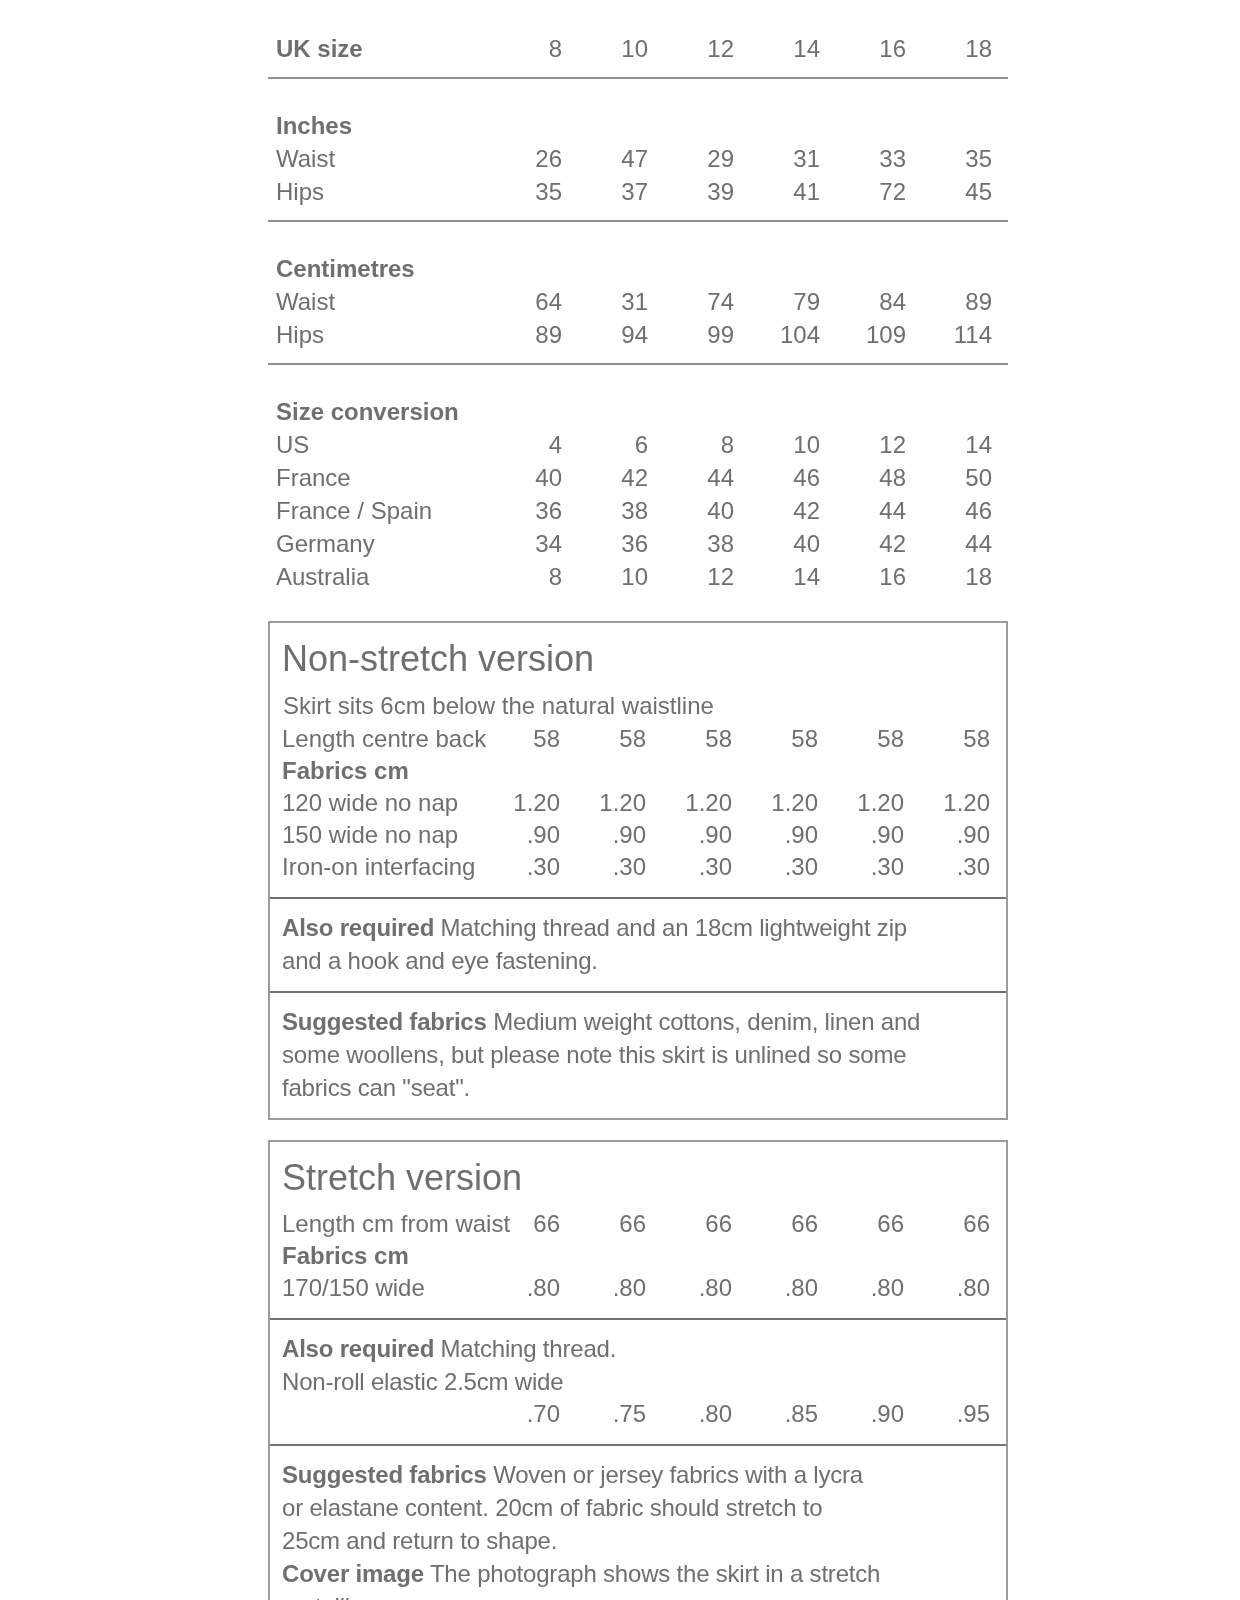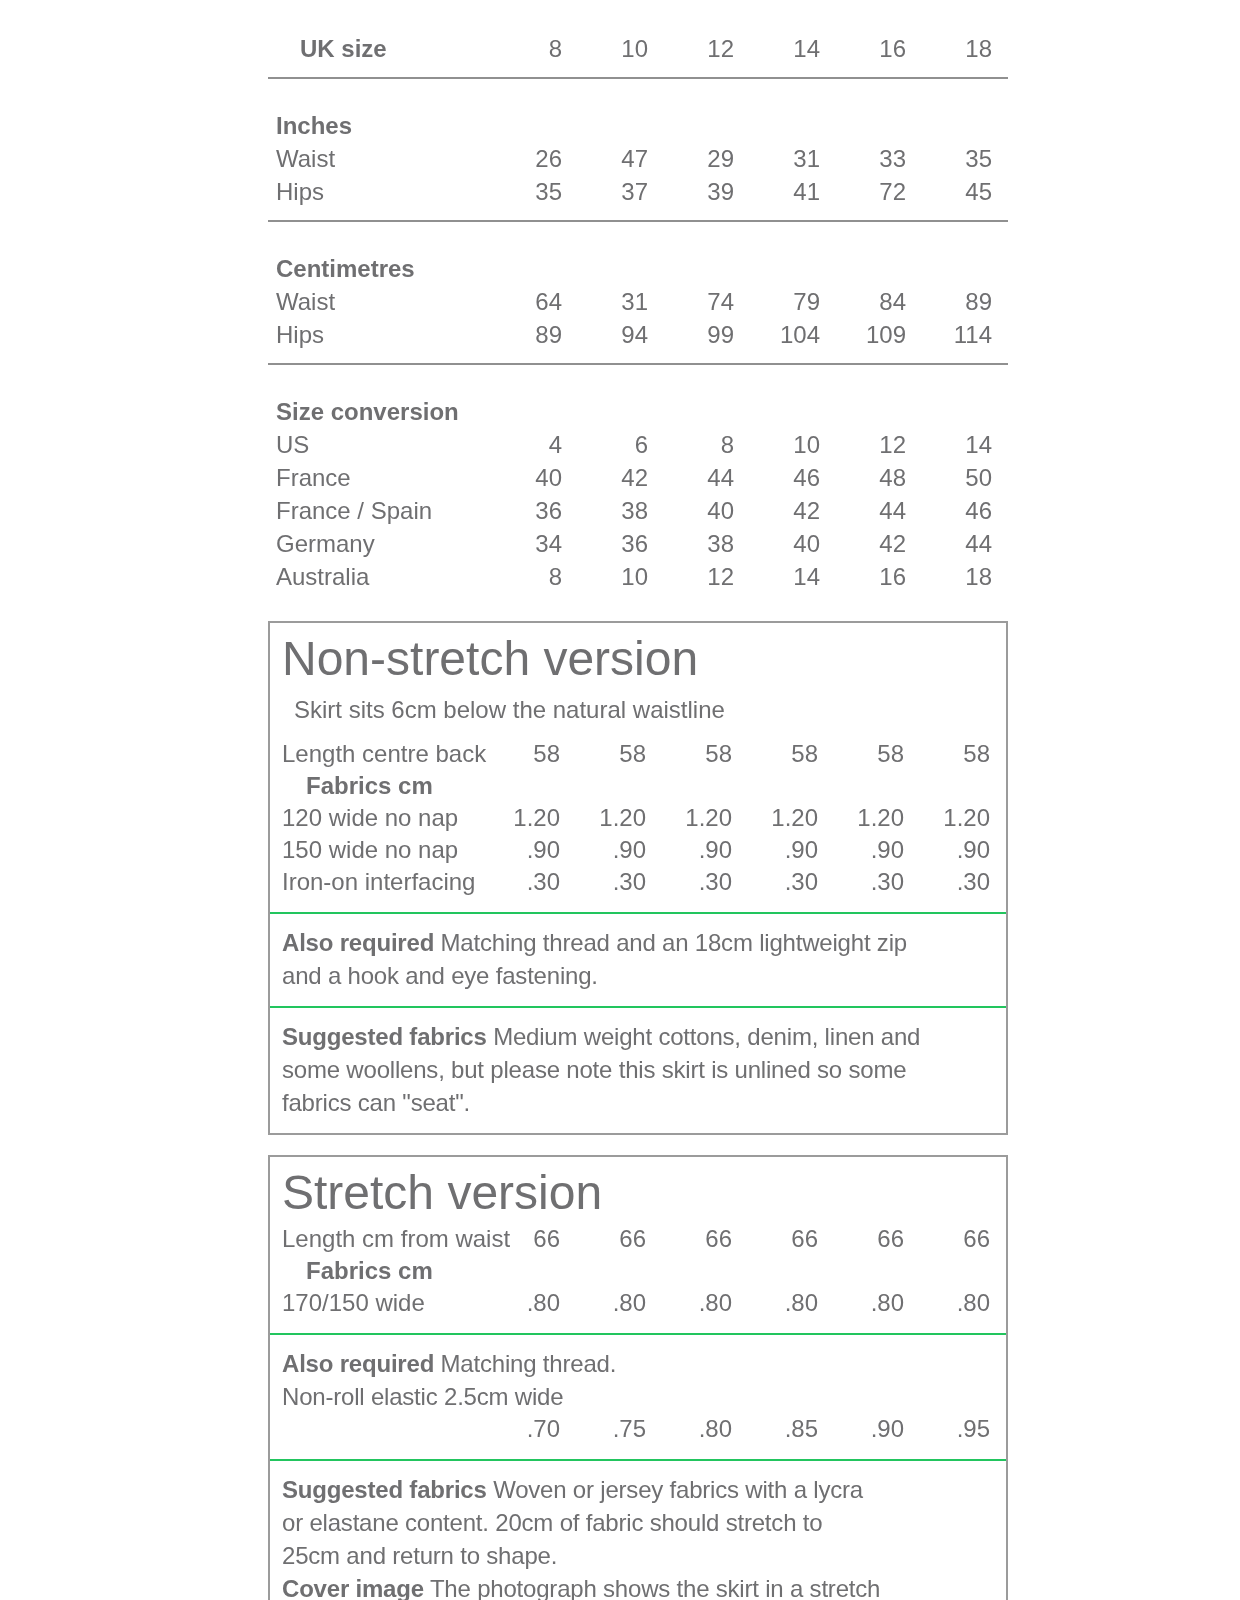"UK size" .hdr { margin-left: 24px -> none }
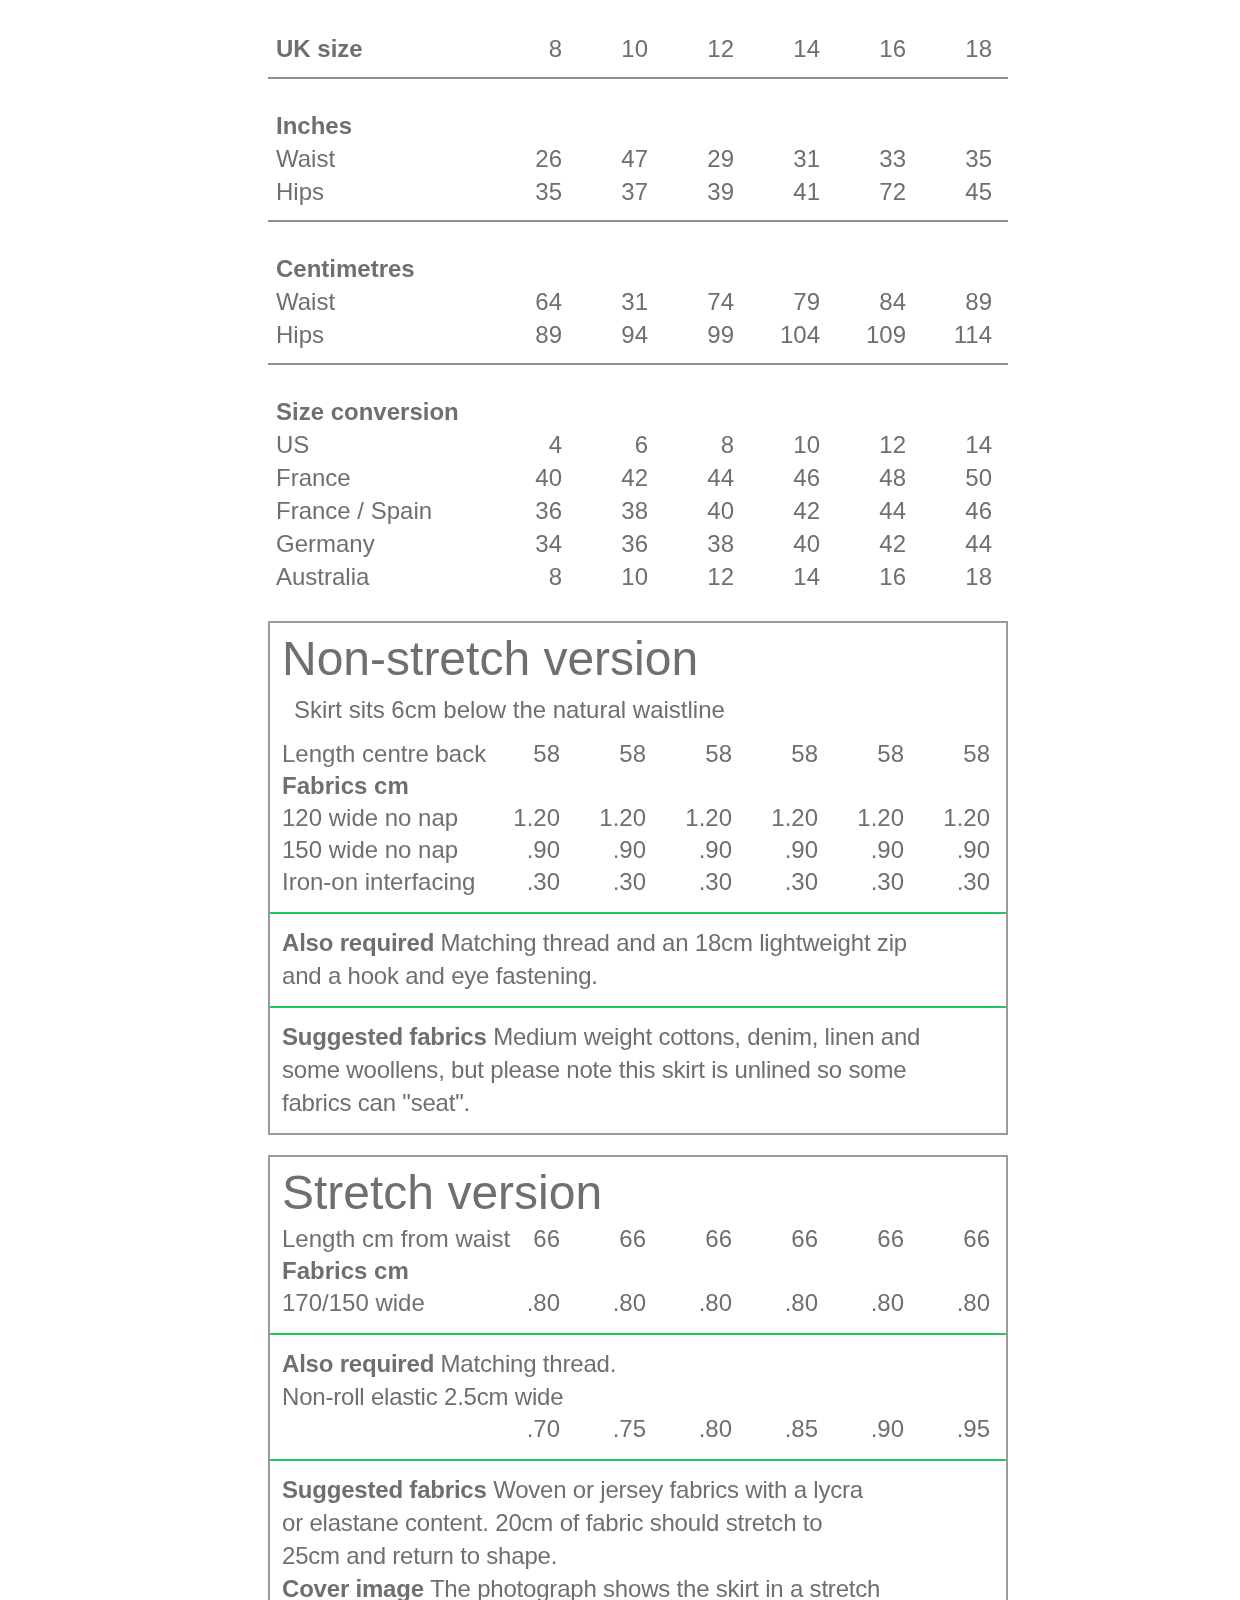"Non-stretch version" .box-title { font-size: 48px -> 36px }
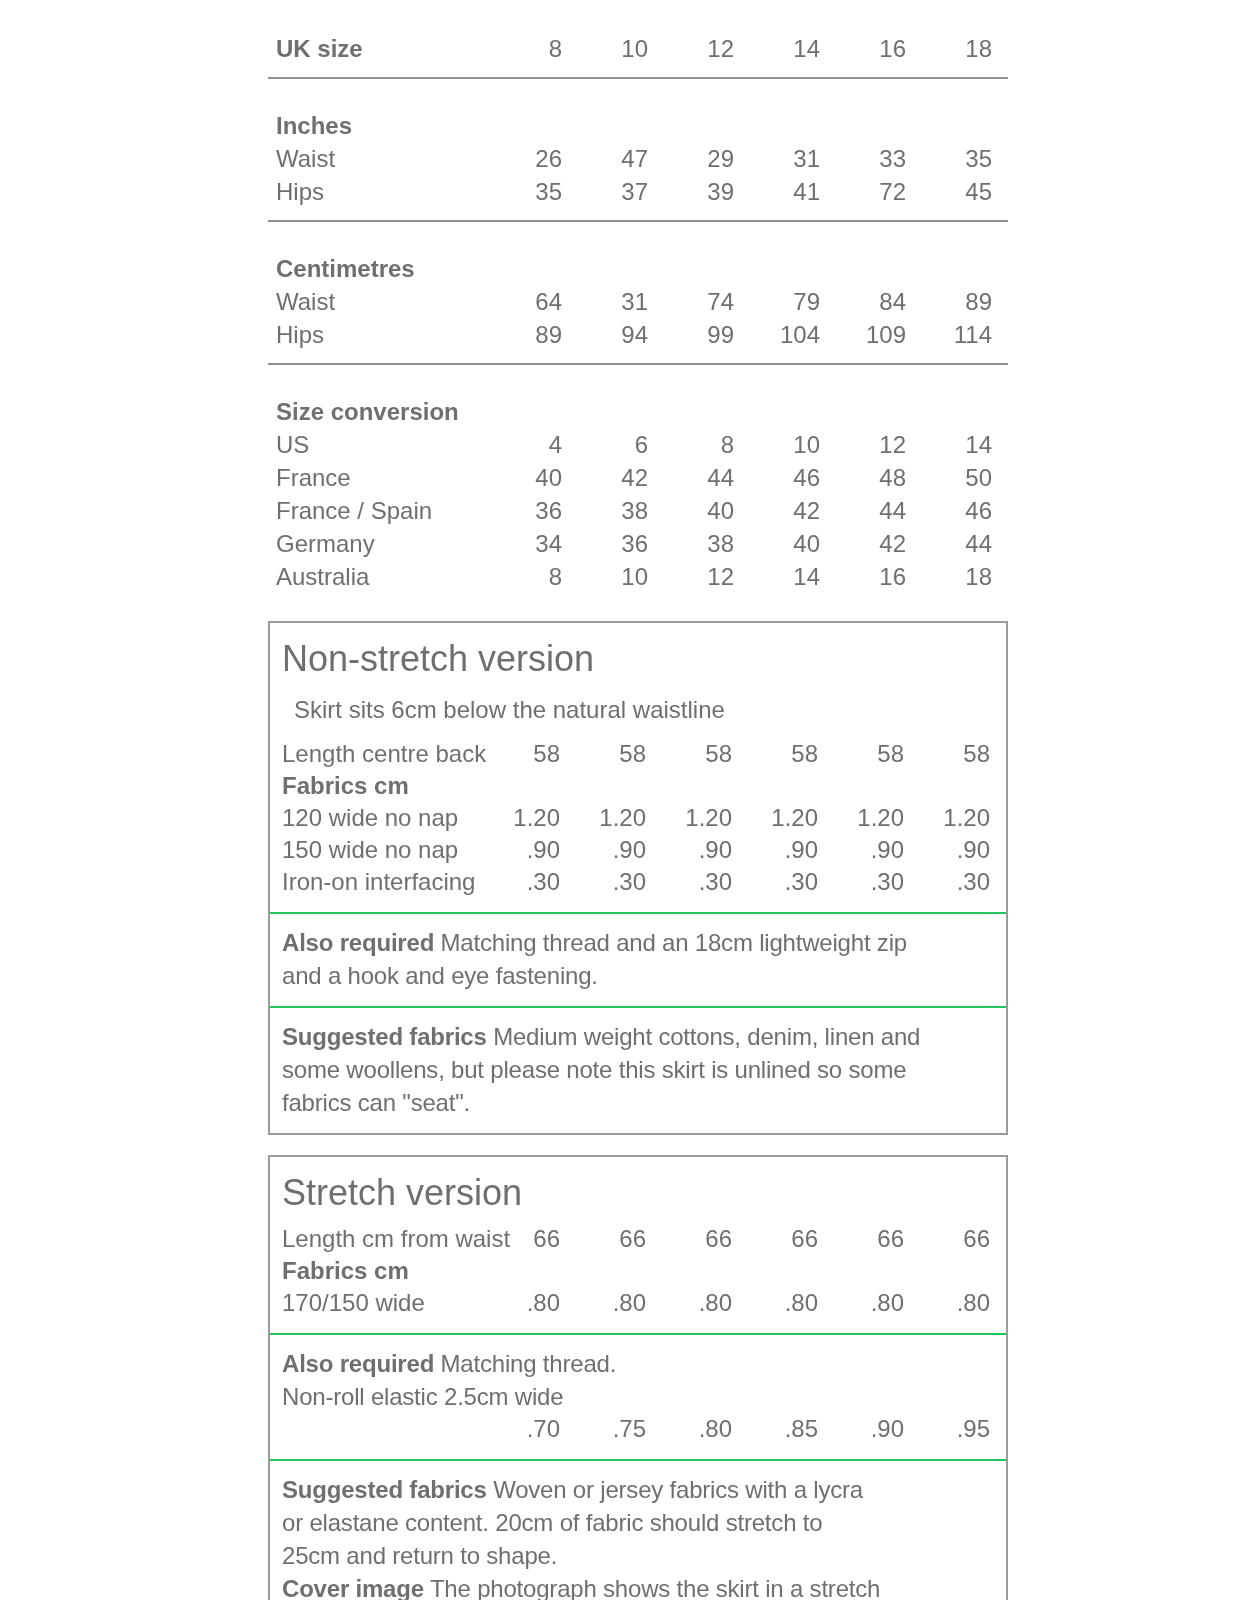"Skirt sits 6cm below the" .intro { margin: 12px -> 1px }
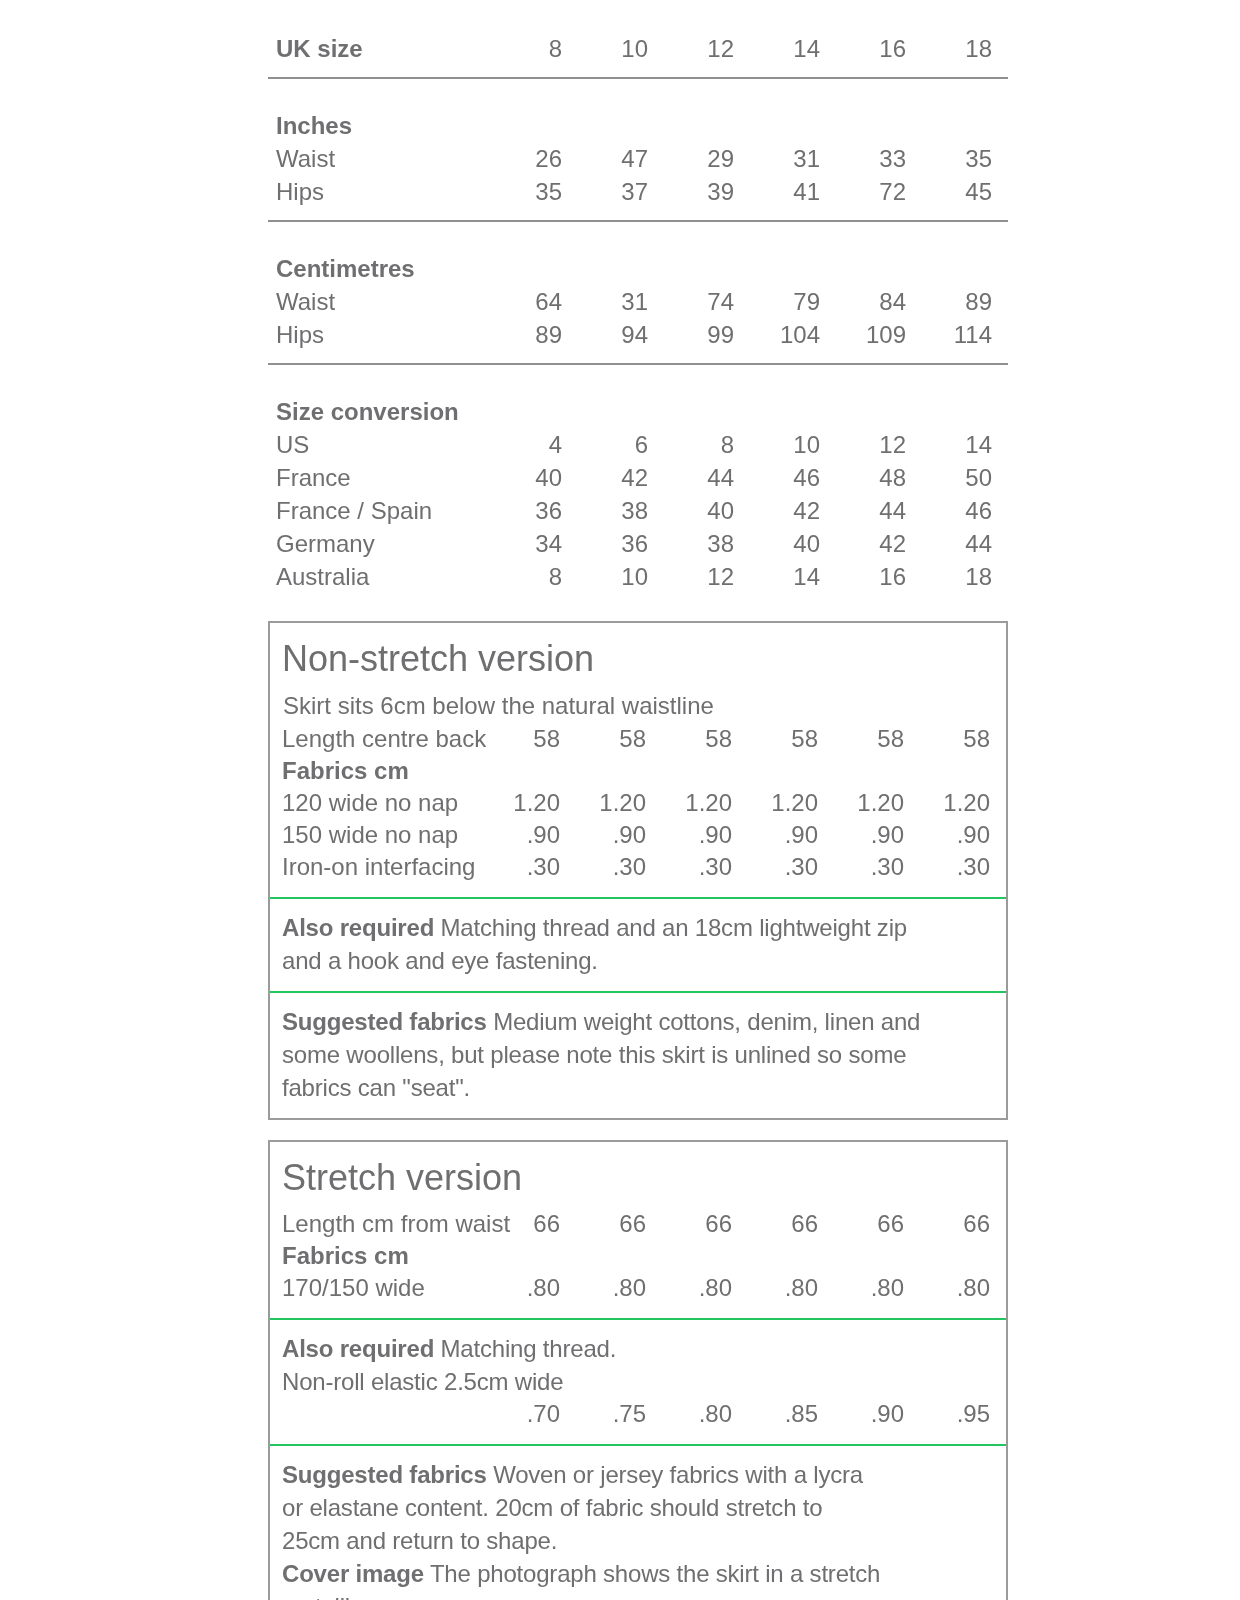"Also required Matching thread and" .sec.bt { border-top: 2px solid #22c55e -> 2px solid #737373 }
